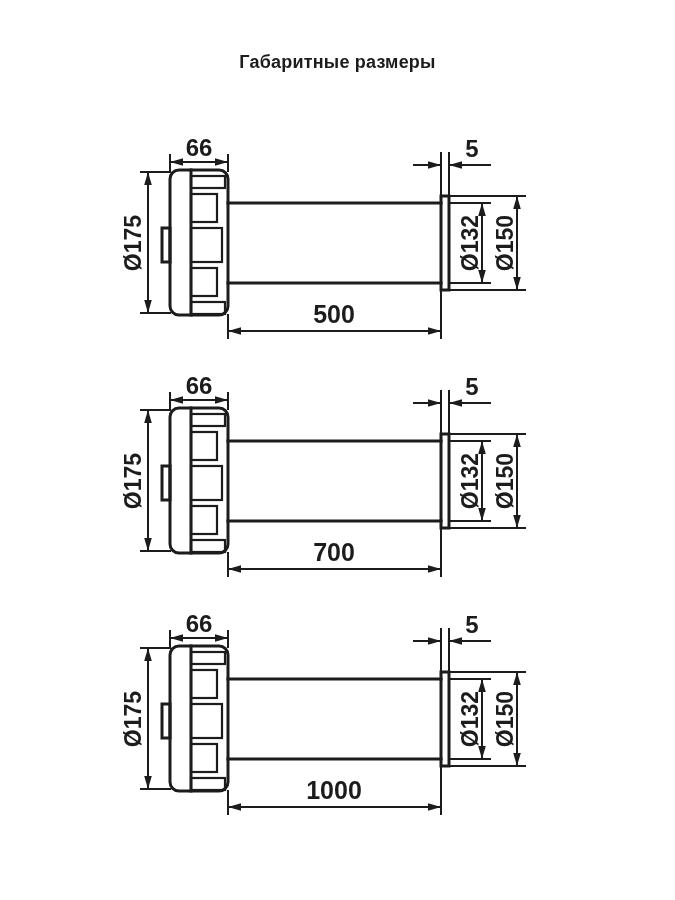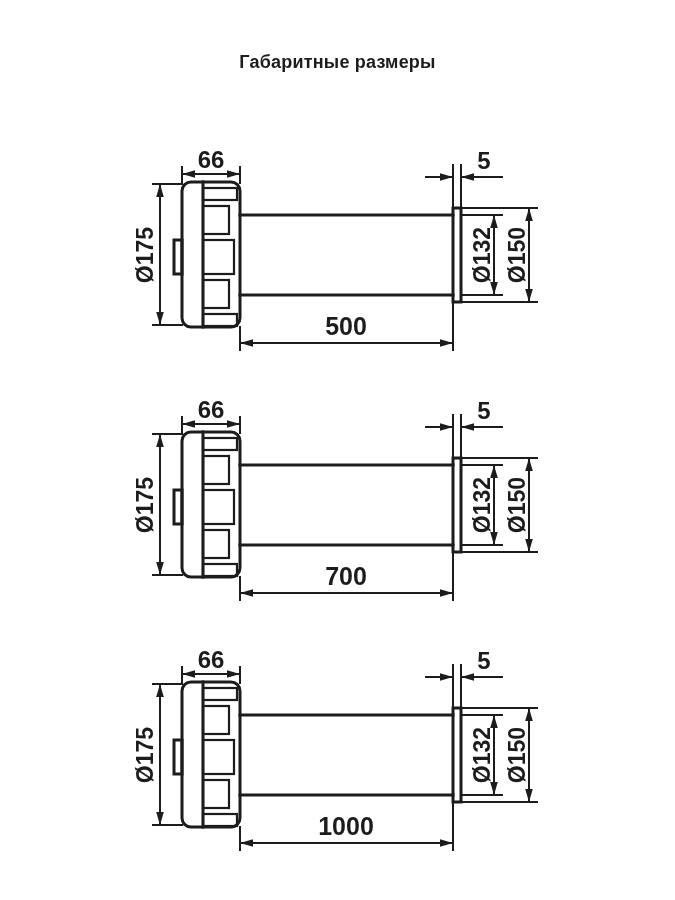"66" figure.diagram { margin: 12px -> 0 }
